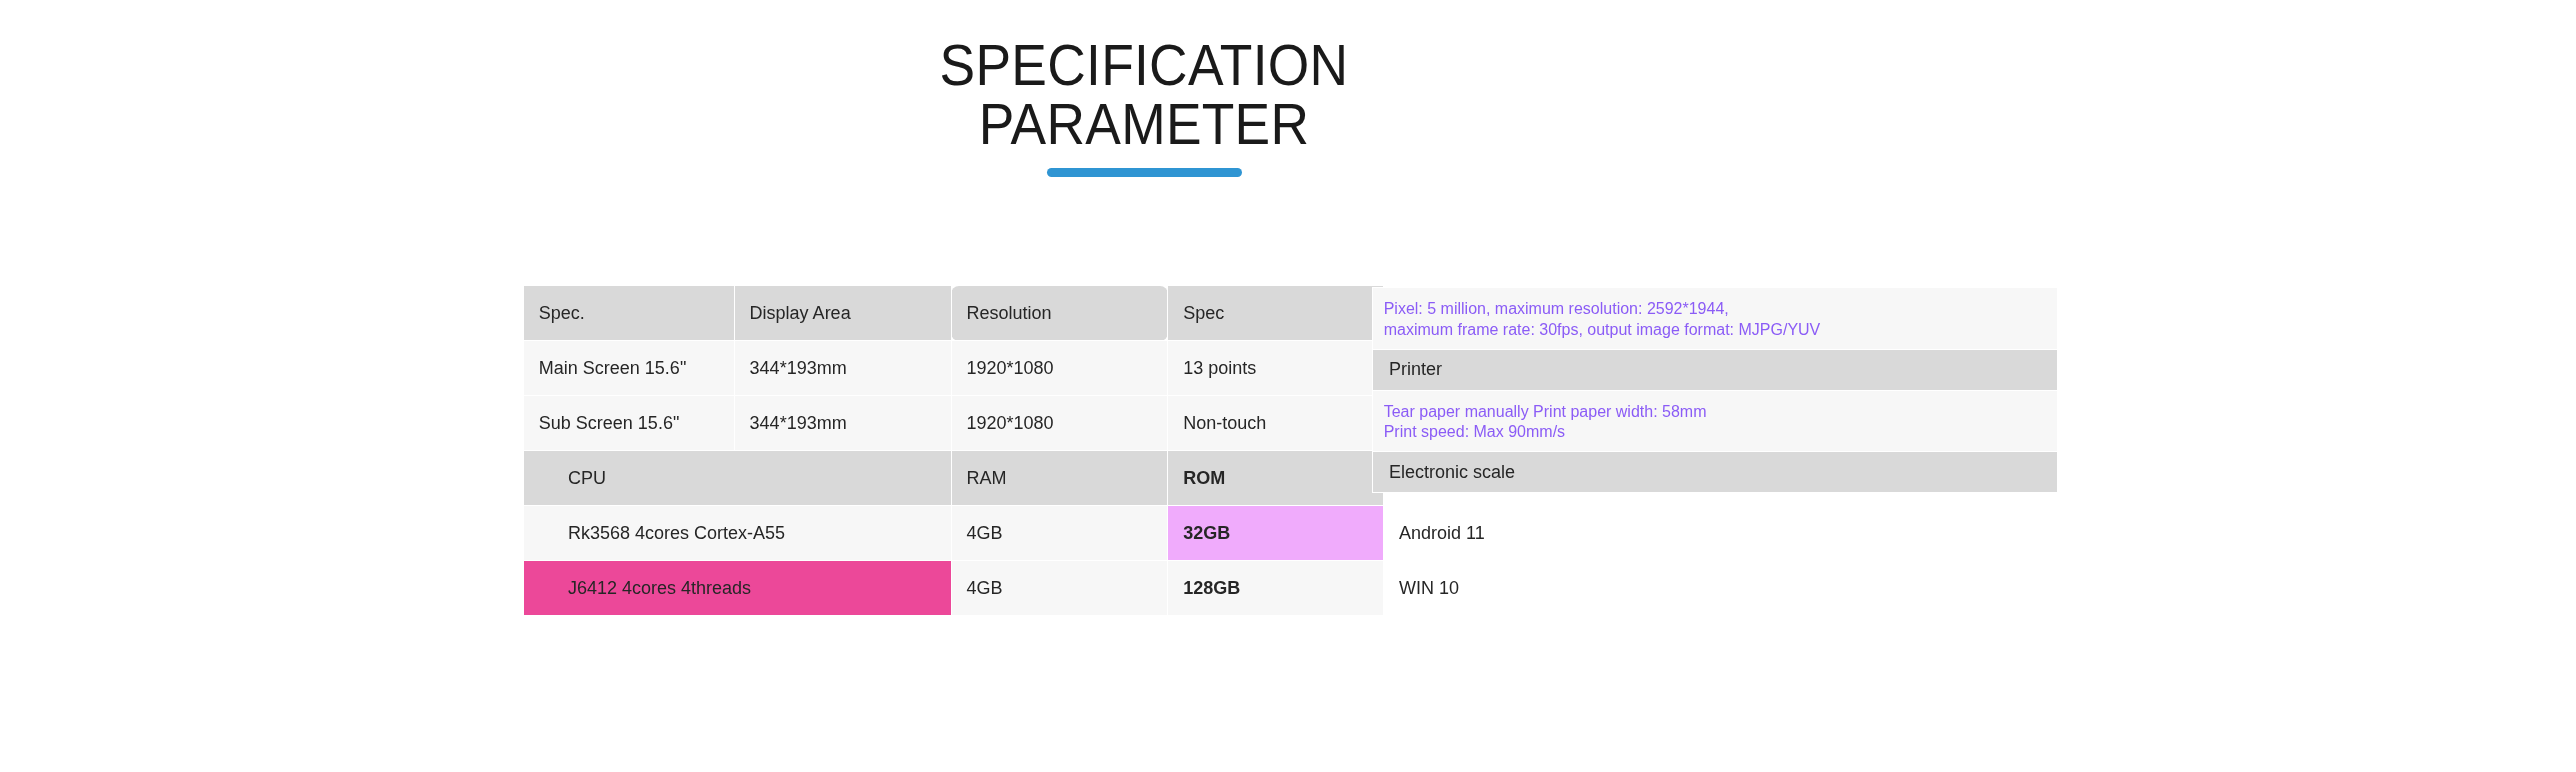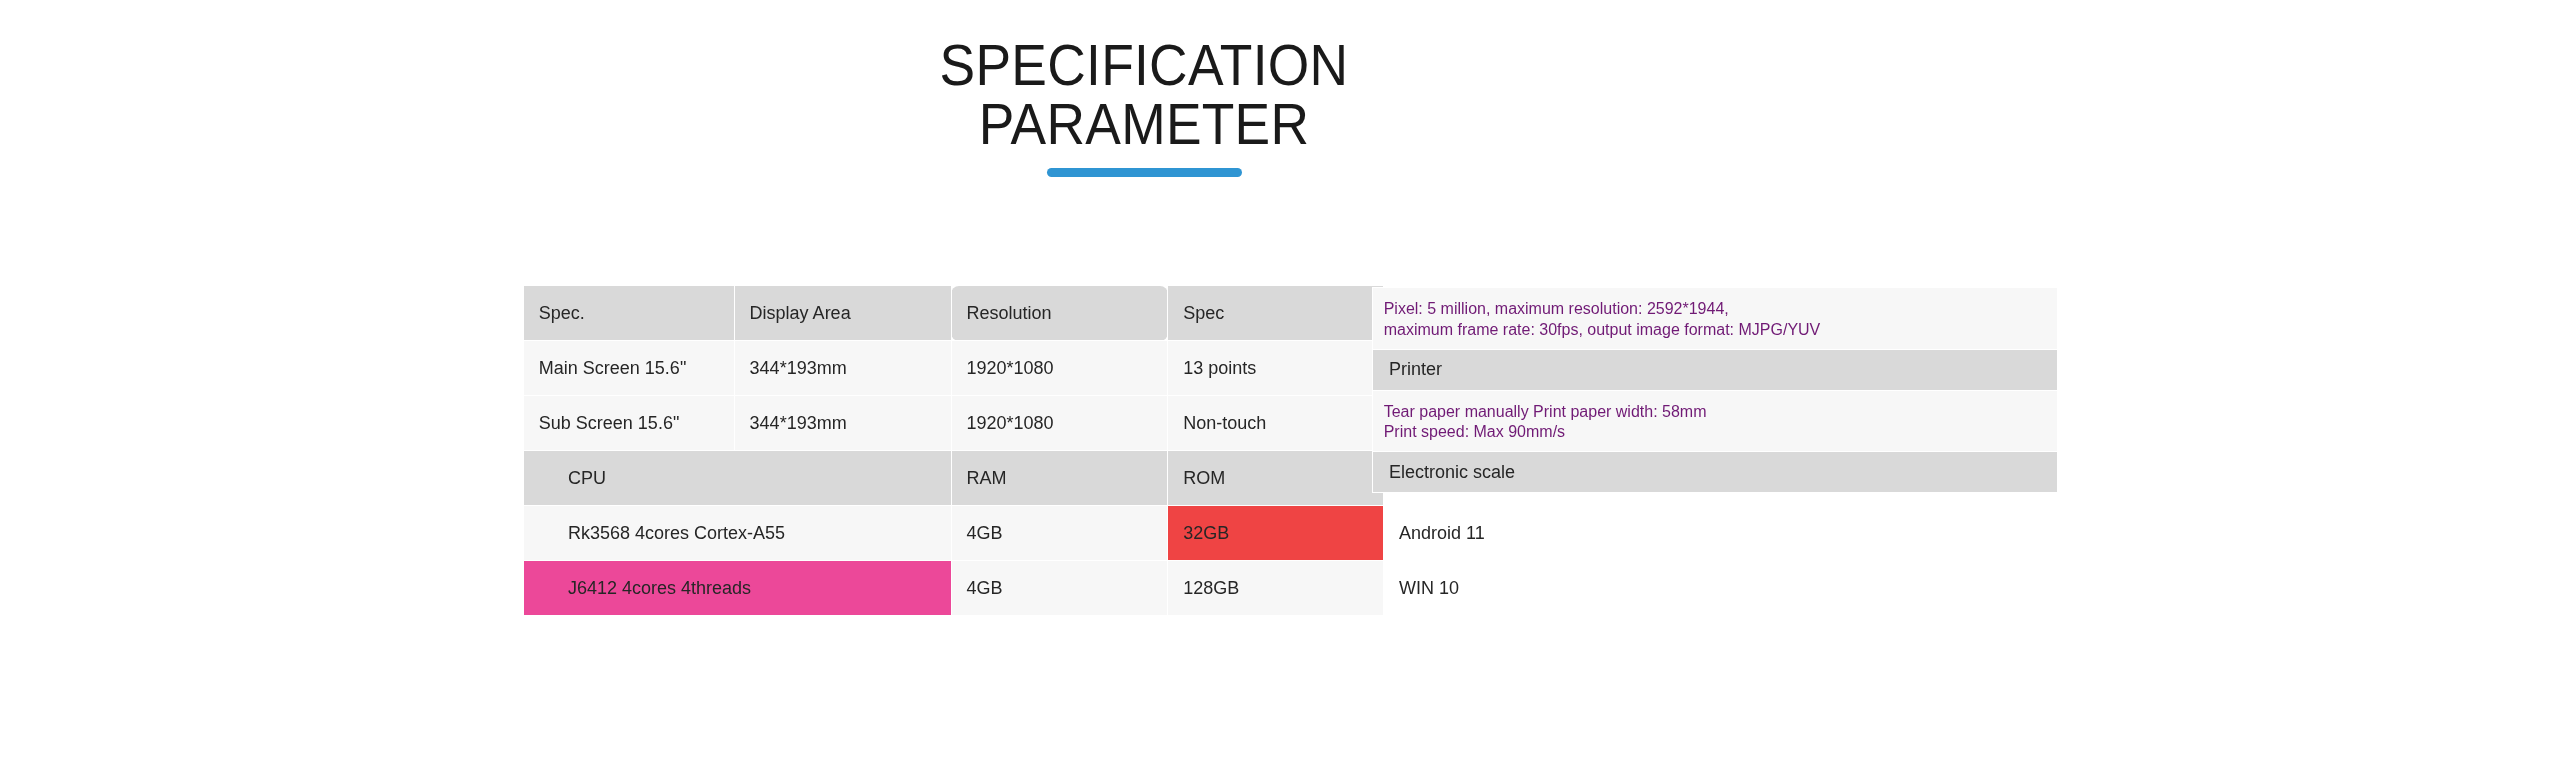"Pixel: 5 million, maximum resolution:" #right-table td.sec-body { color: #701a75 -> #8b5cf6 }
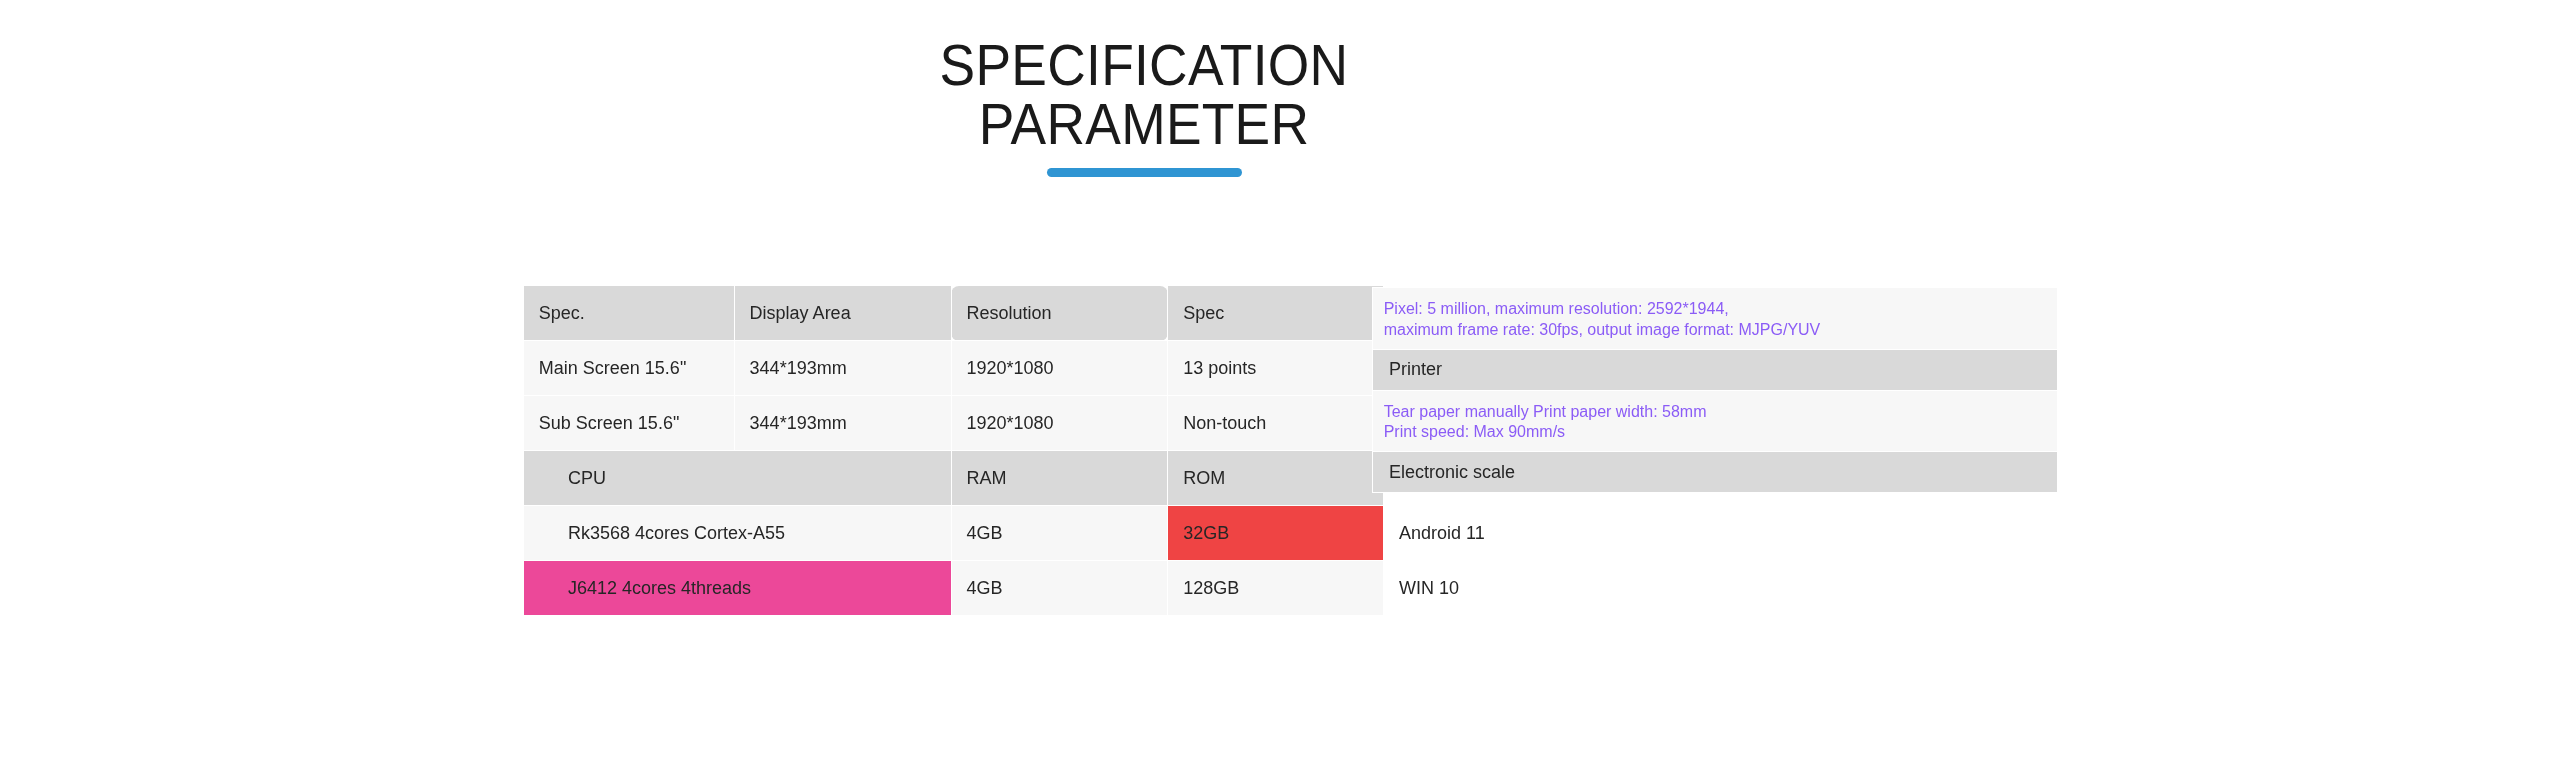"ROM" #left-table td.c-rom { font-weight: none -> bold }
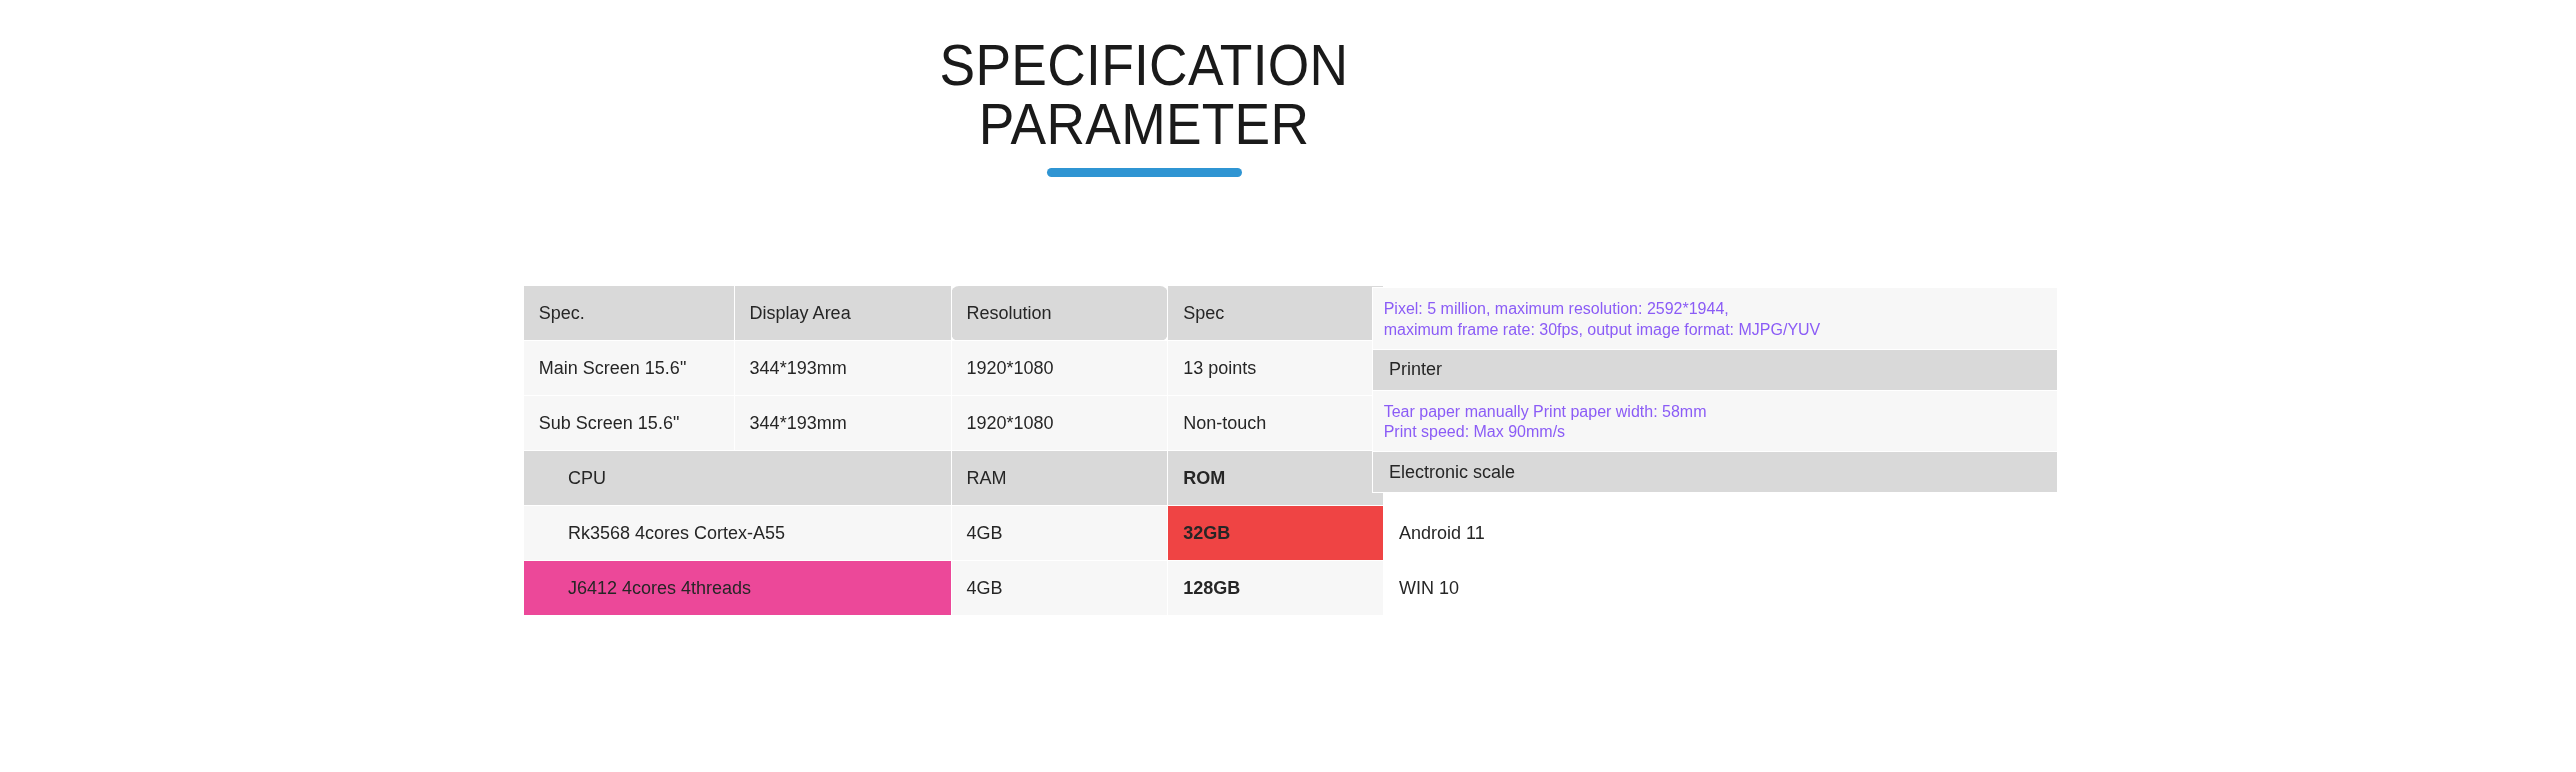"32GB" td.c-rom { background: #ef4444 -> #f0abfc }
